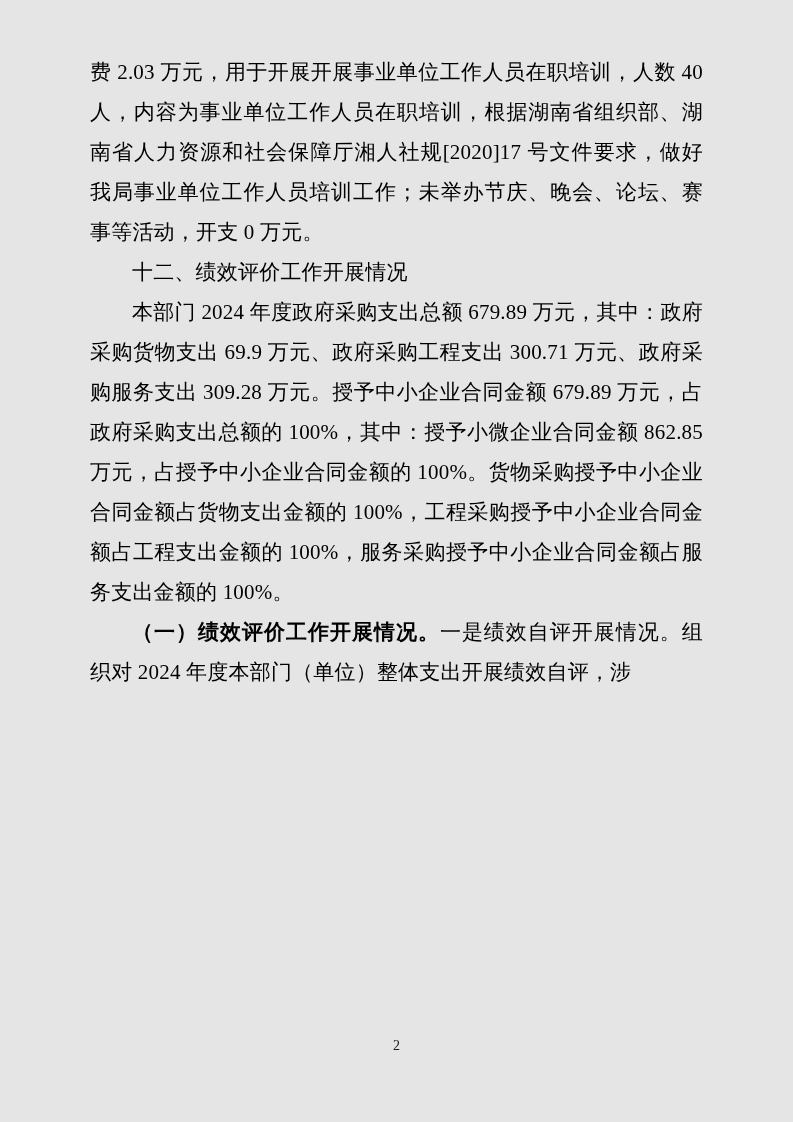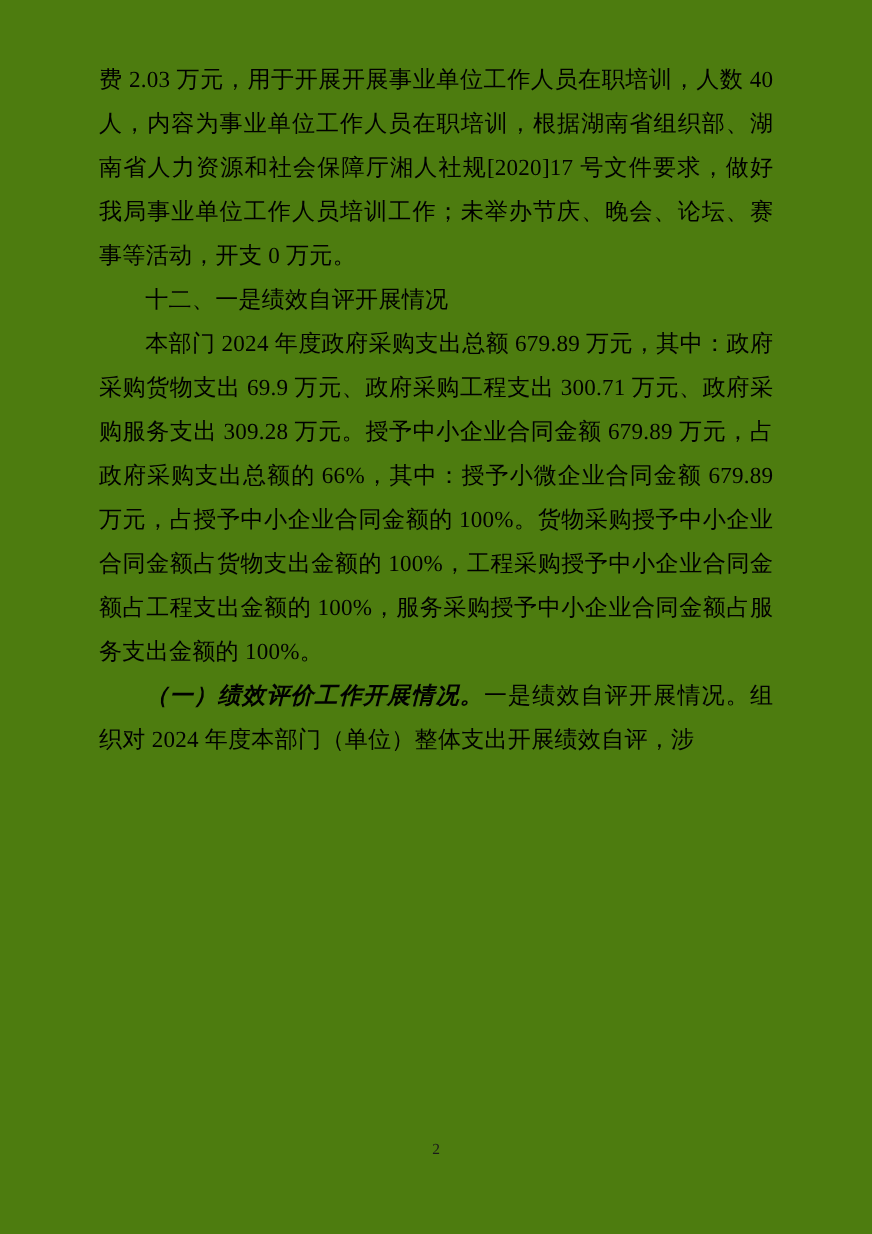"费 2.03 万元，用于开展开展事业单位工作人员在职培训，人数 40" .page { background: #4d7c0f -> #e5e5e5 }
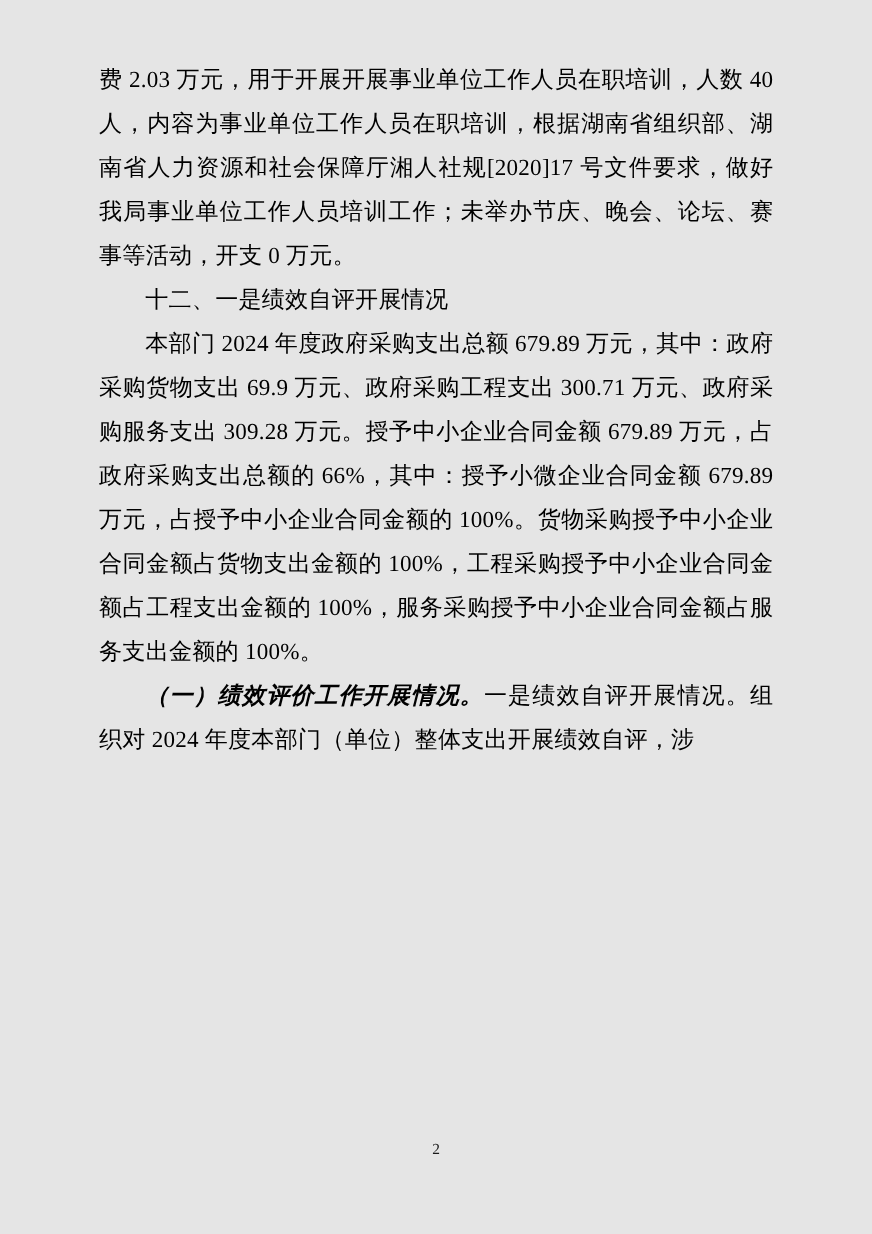"十二、一是绩效自评开展情况" p.para { text: 一是绩效自评 -> 绩效评价工作 }
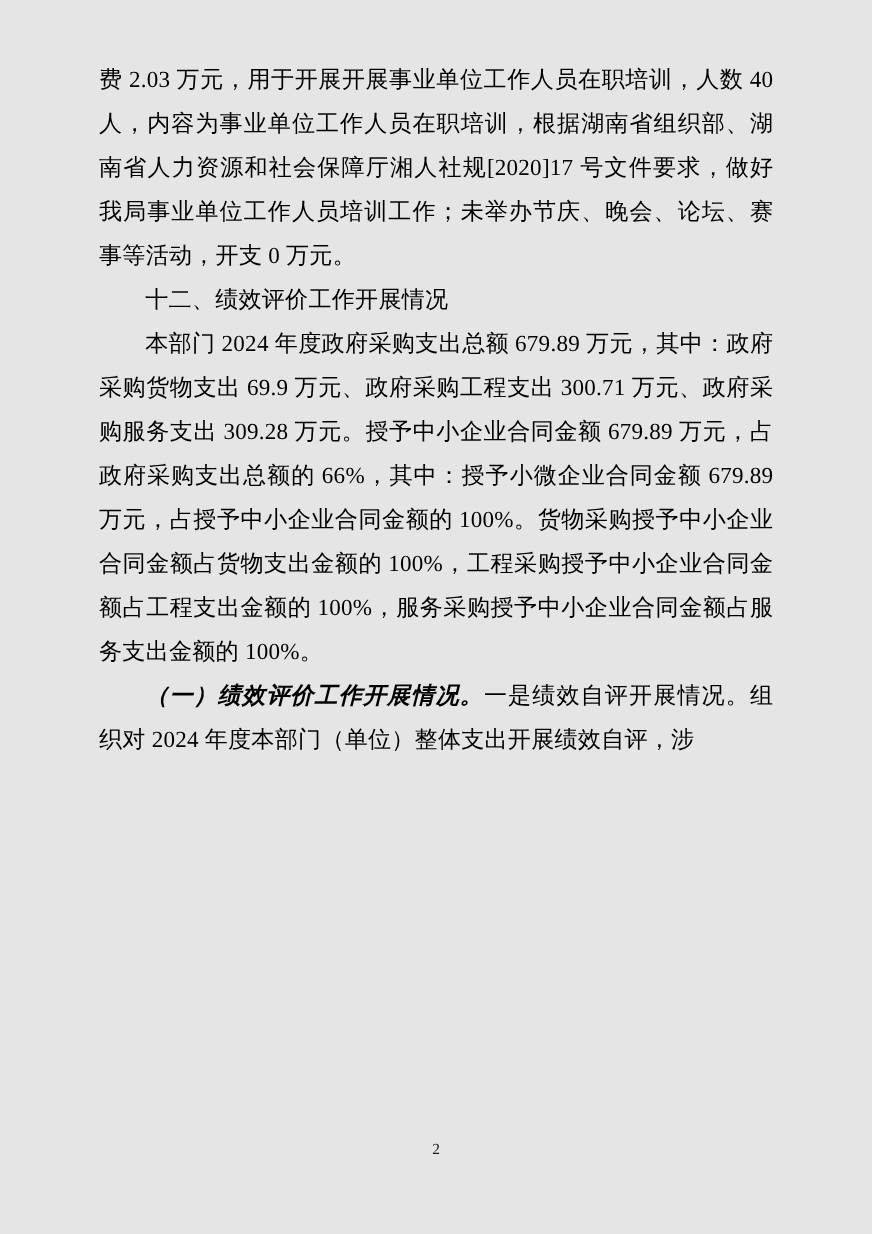"本部门 2024 年度政府采购支出总额 679.89" p.para { text: 66%，其中：授予小微企业合同金额 679.89 -> 100%，其中：授予小微企业合同金额 862.85 }
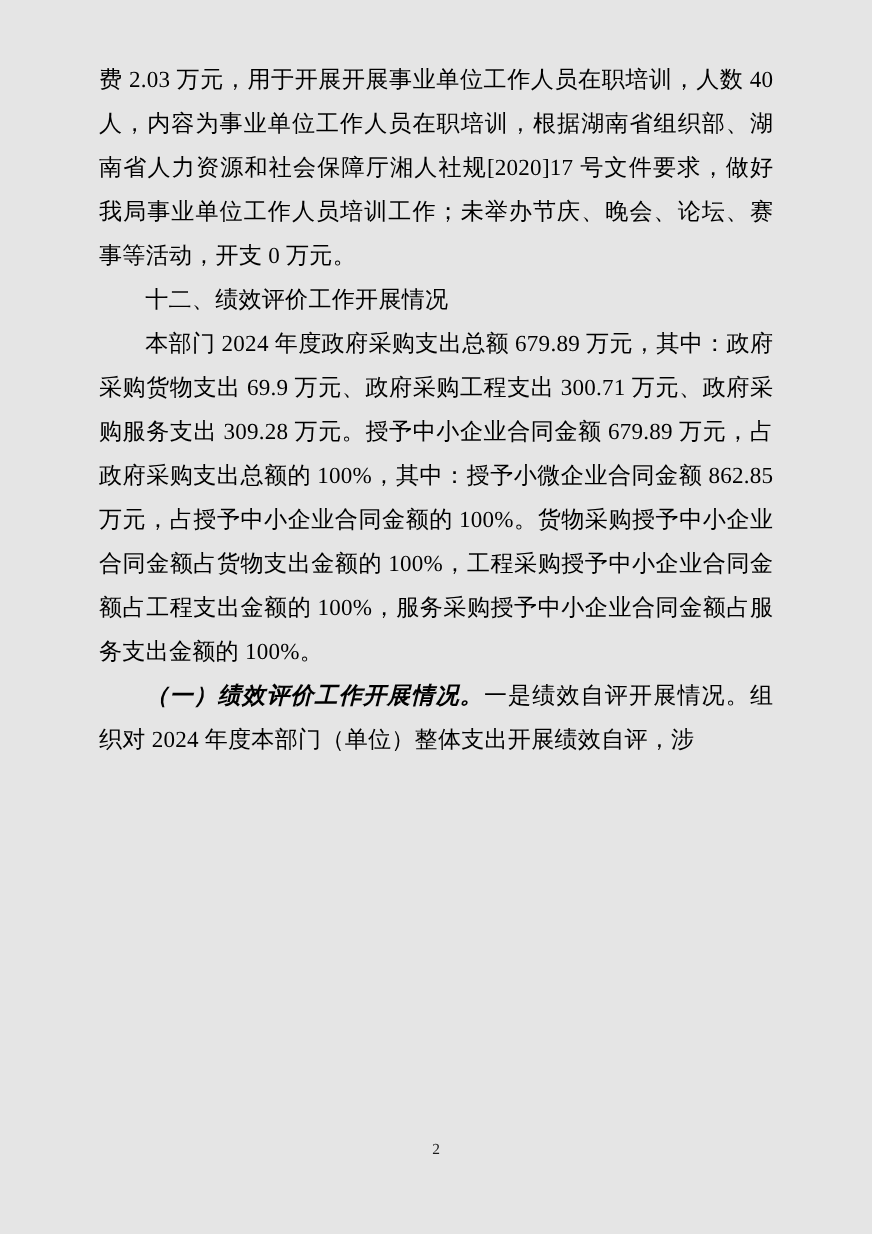"（一）绩效评价工作开展情况。" .seg-bold-italic { font-style: italic -> none }
